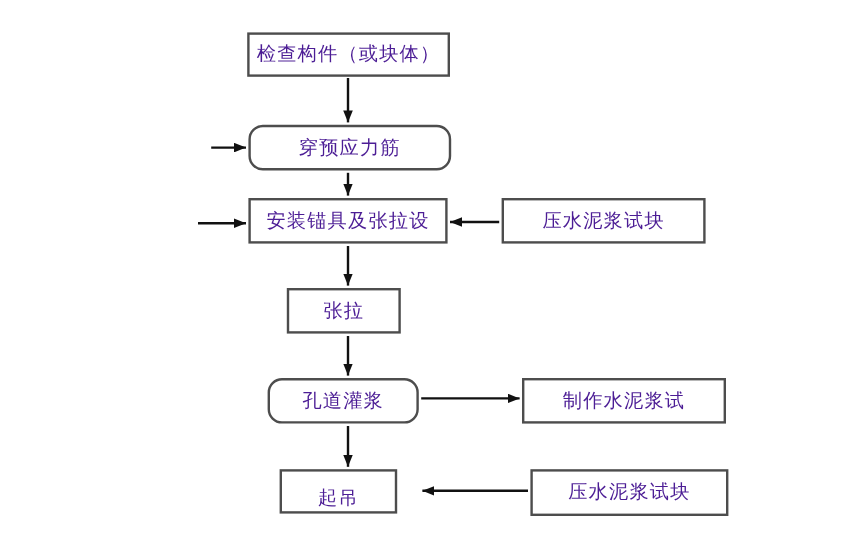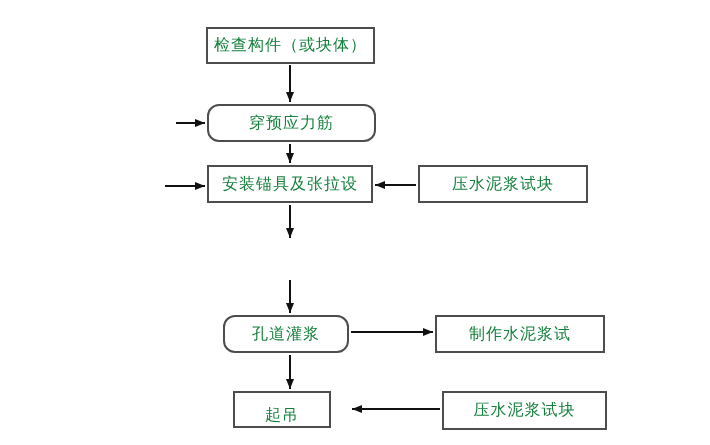"检查构件（或块体）" .flow-box { color: #15803d -> #4c1d95 }
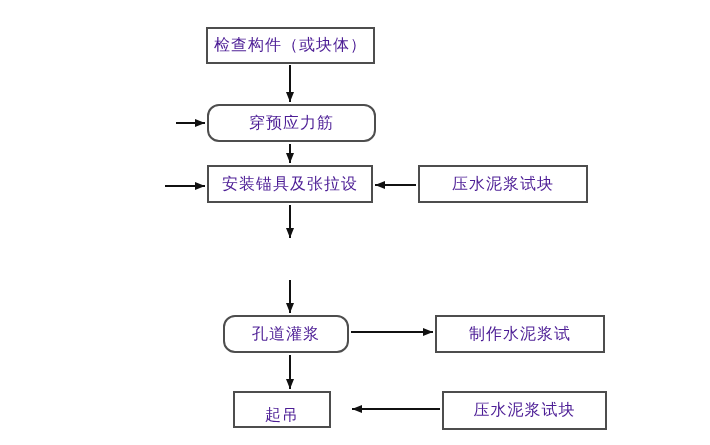"张拉" div.flow-box { html: none -> <div> <span>张拉</span> </div> }
